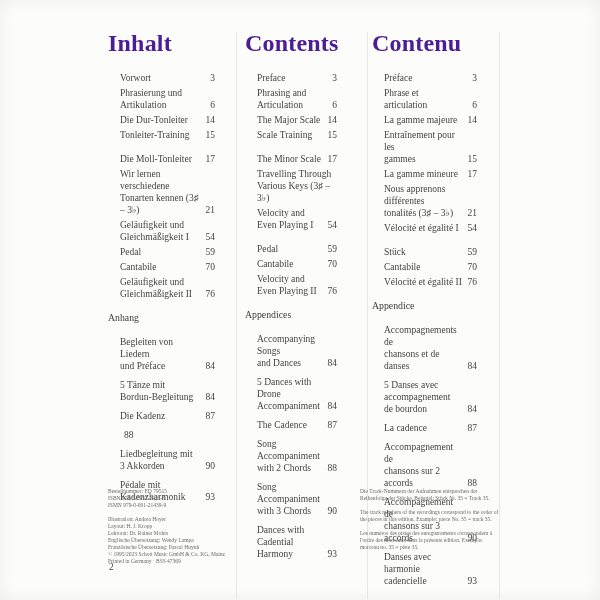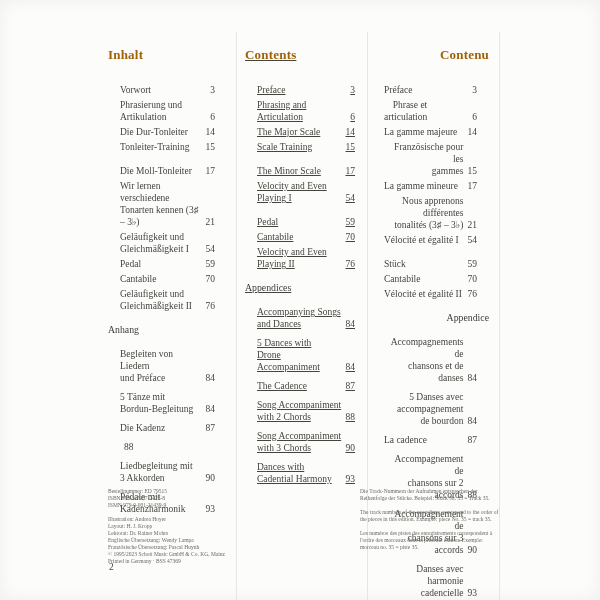"Inhalt" .col-title { color: #a16207 -> #4c1d95; font-size: 13px -> 24px; margin-top: 12px -> none }
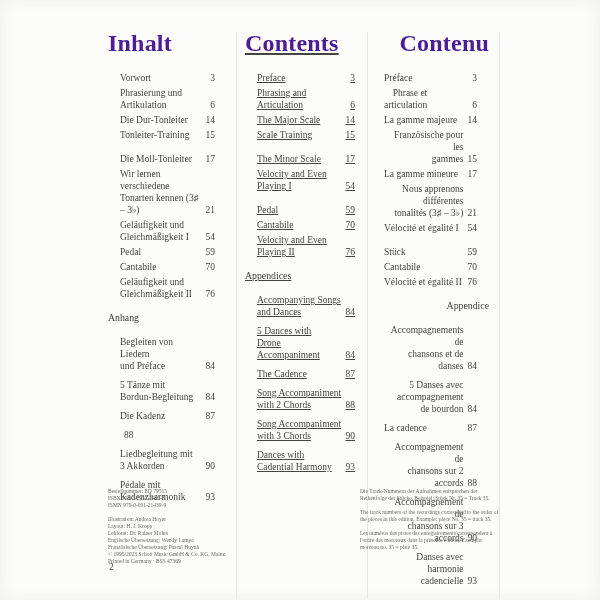"Contents" .col-1 { padding-right: 0 -> 18px; text-decoration: underline -> none }
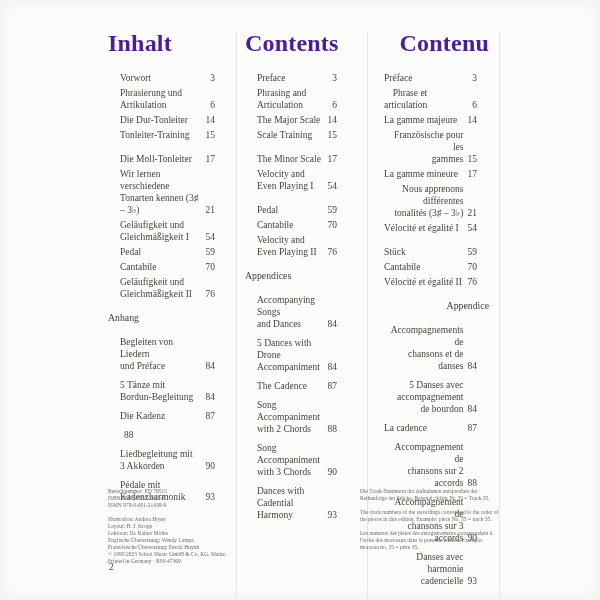"Contenu" .col-2 { text-align: right -> none }
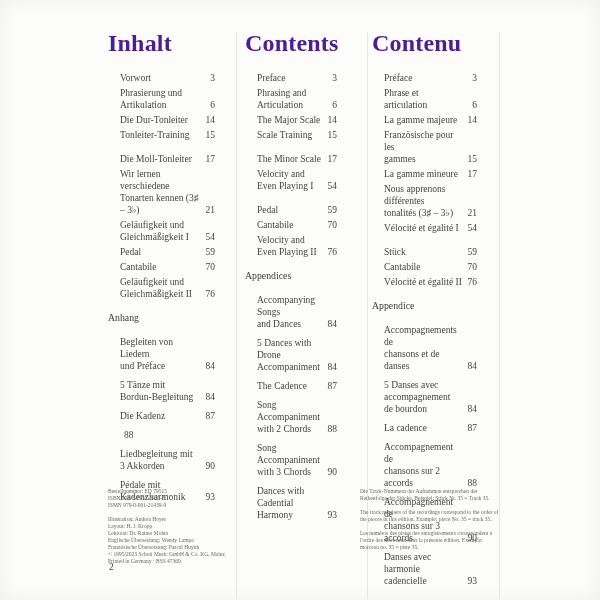"Französische pour les" span.t { text: Französische -> Entraînement }
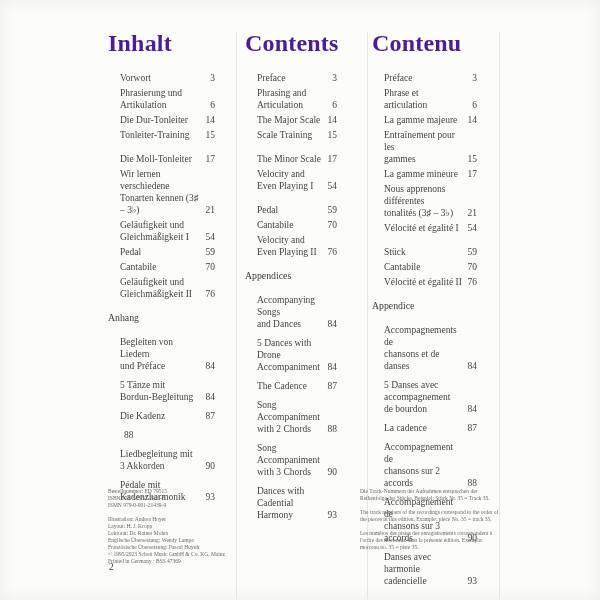"Travelling Through" div.entry { html: none -> <div> <span>Travelling Through Various Keys (3♯ – 3♭)</span> <span></span> </div> }
